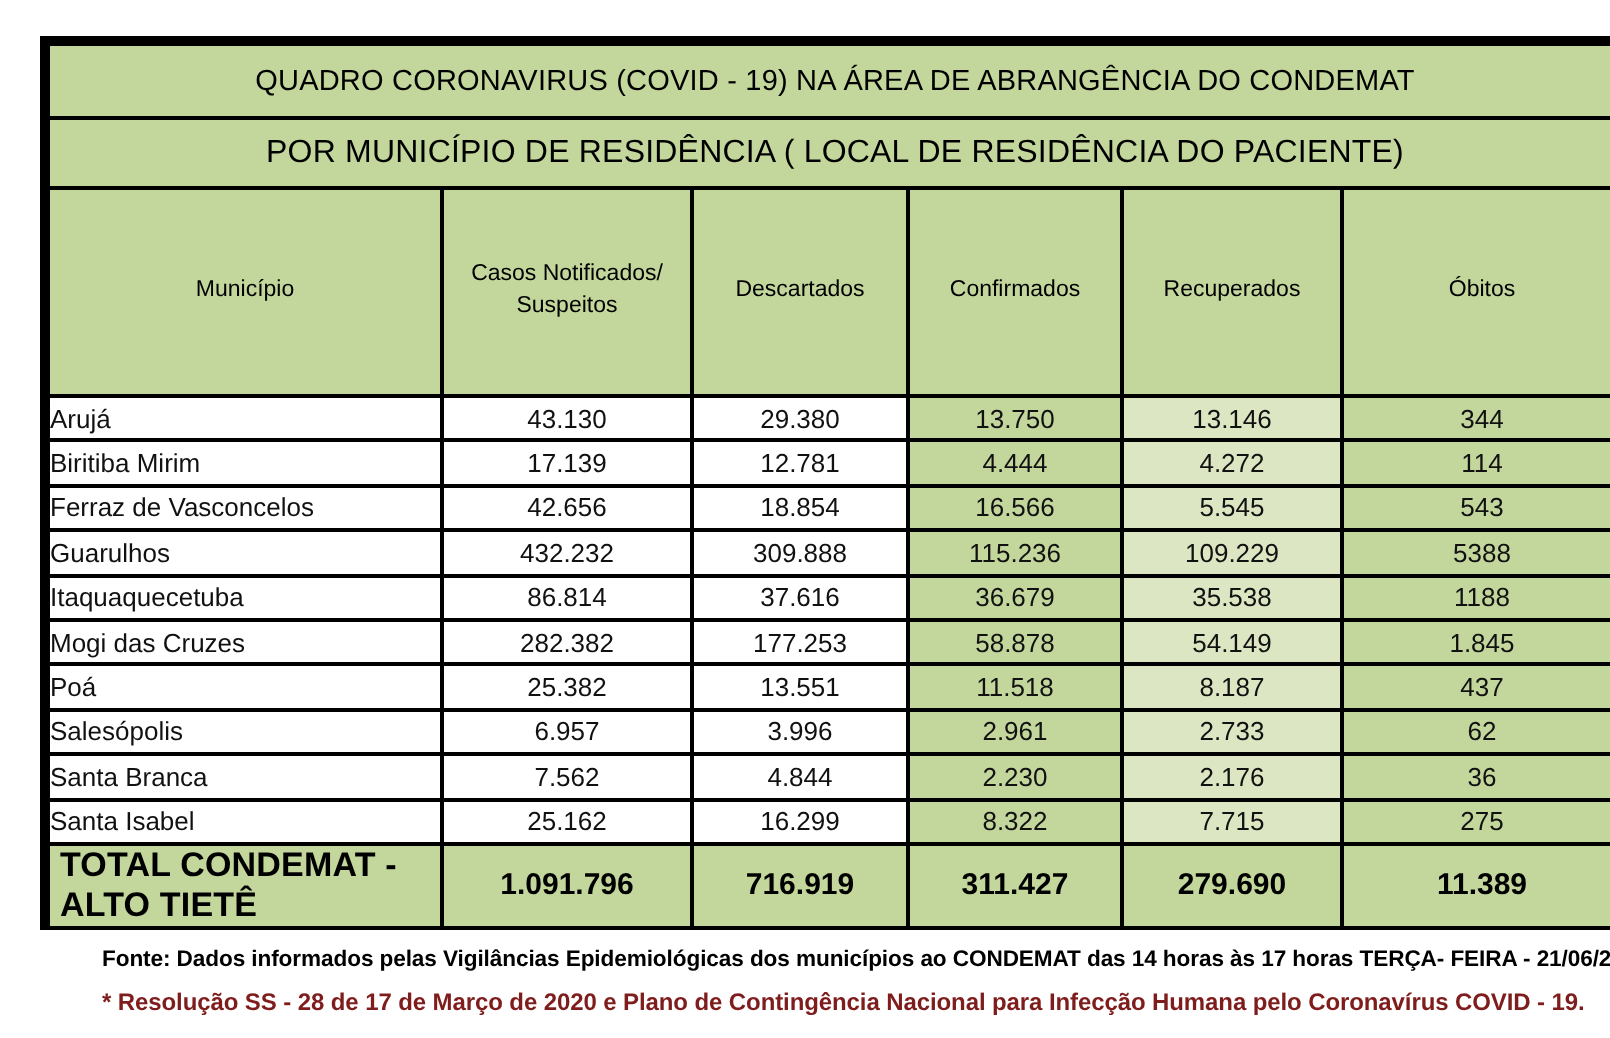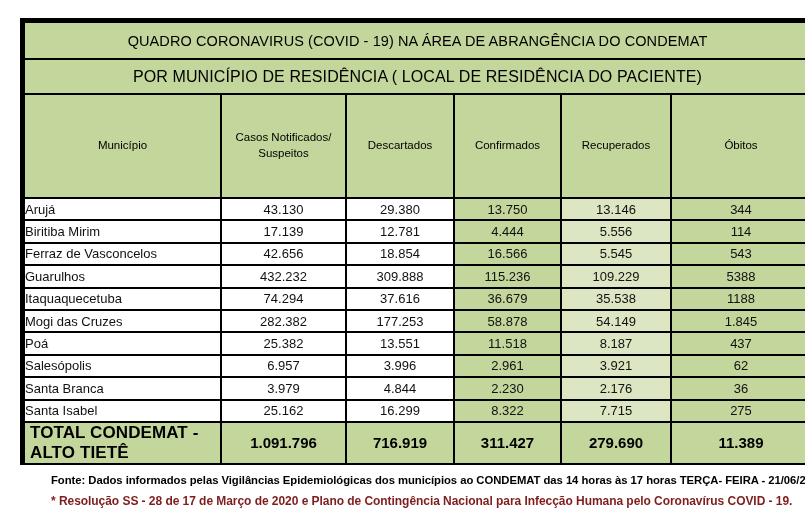"5.556" td.rec { text: 5.556 -> 4.272 }
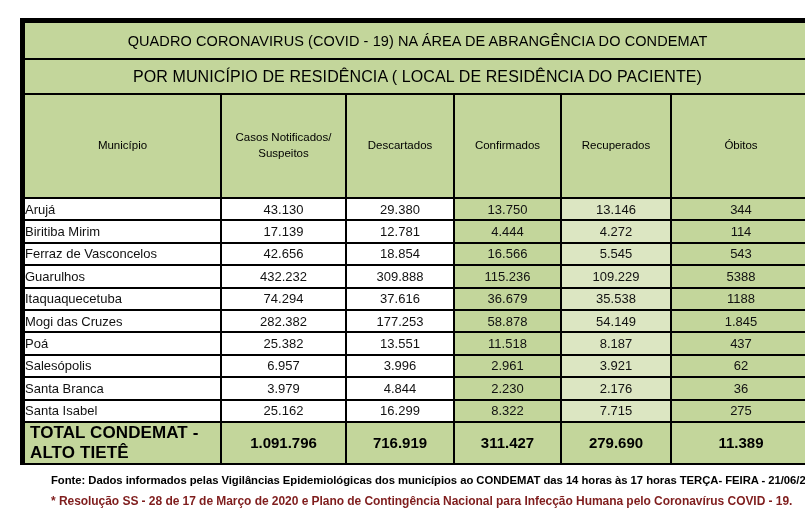"74.294" td.num { text: 74.294 -> 86.814 }
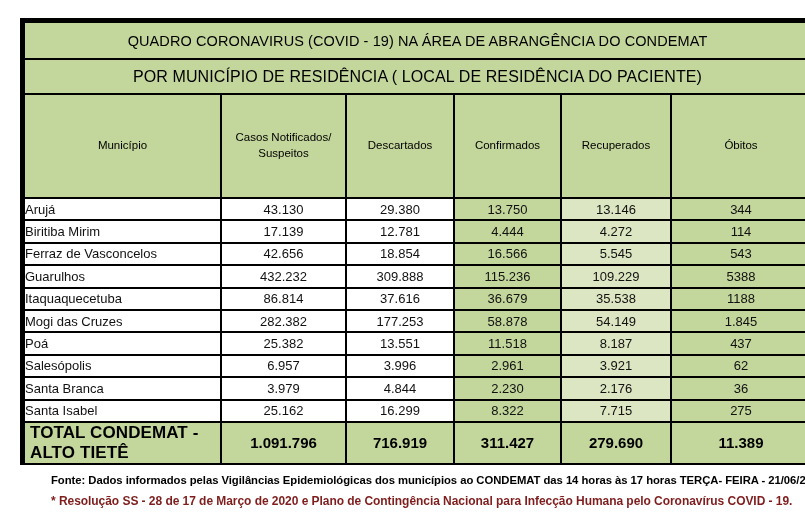"3.921" td.rec { text: 3.921 -> 2.733 }
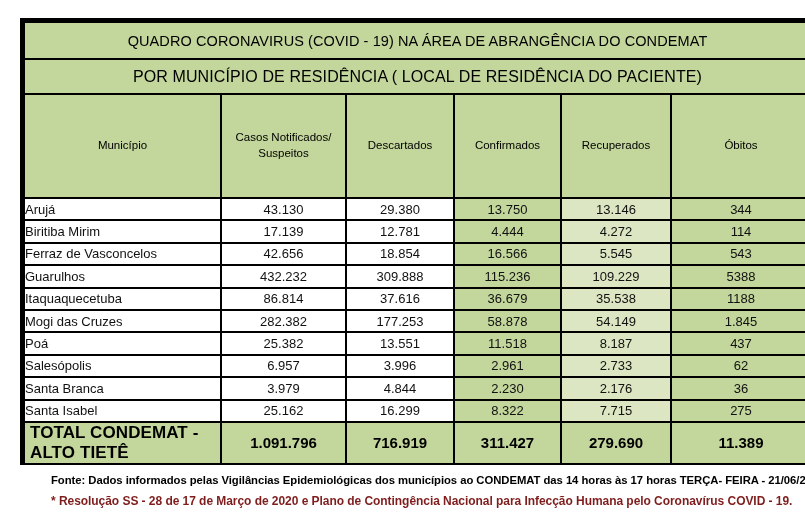"3.979" td.num { text: 3.979 -> 7.562 }
